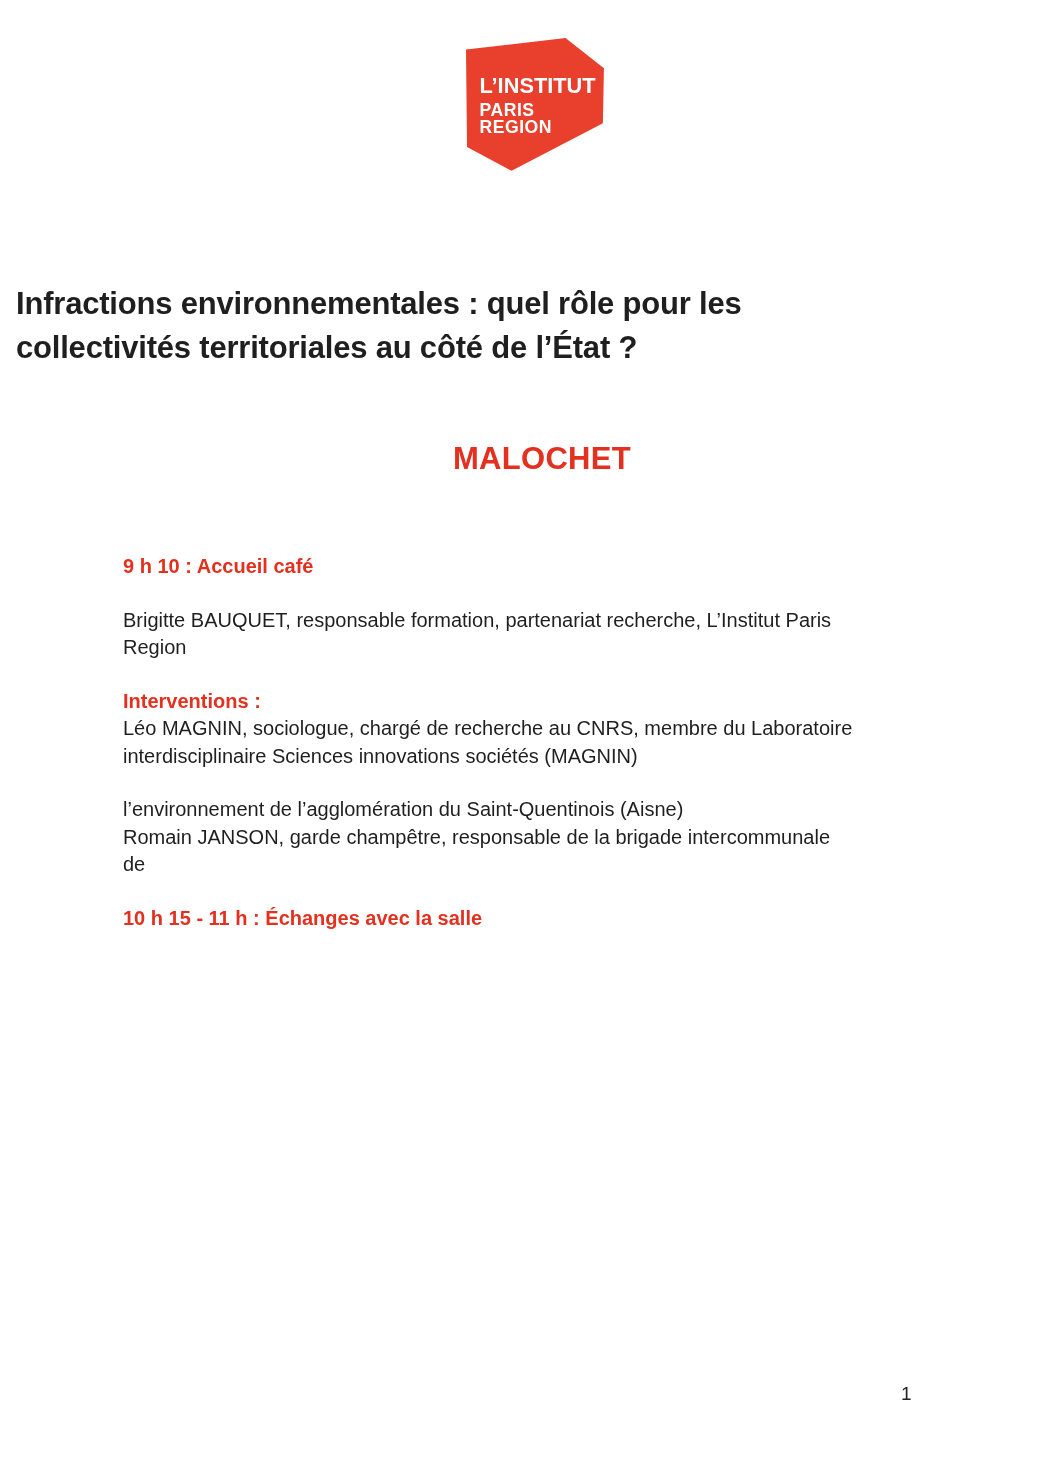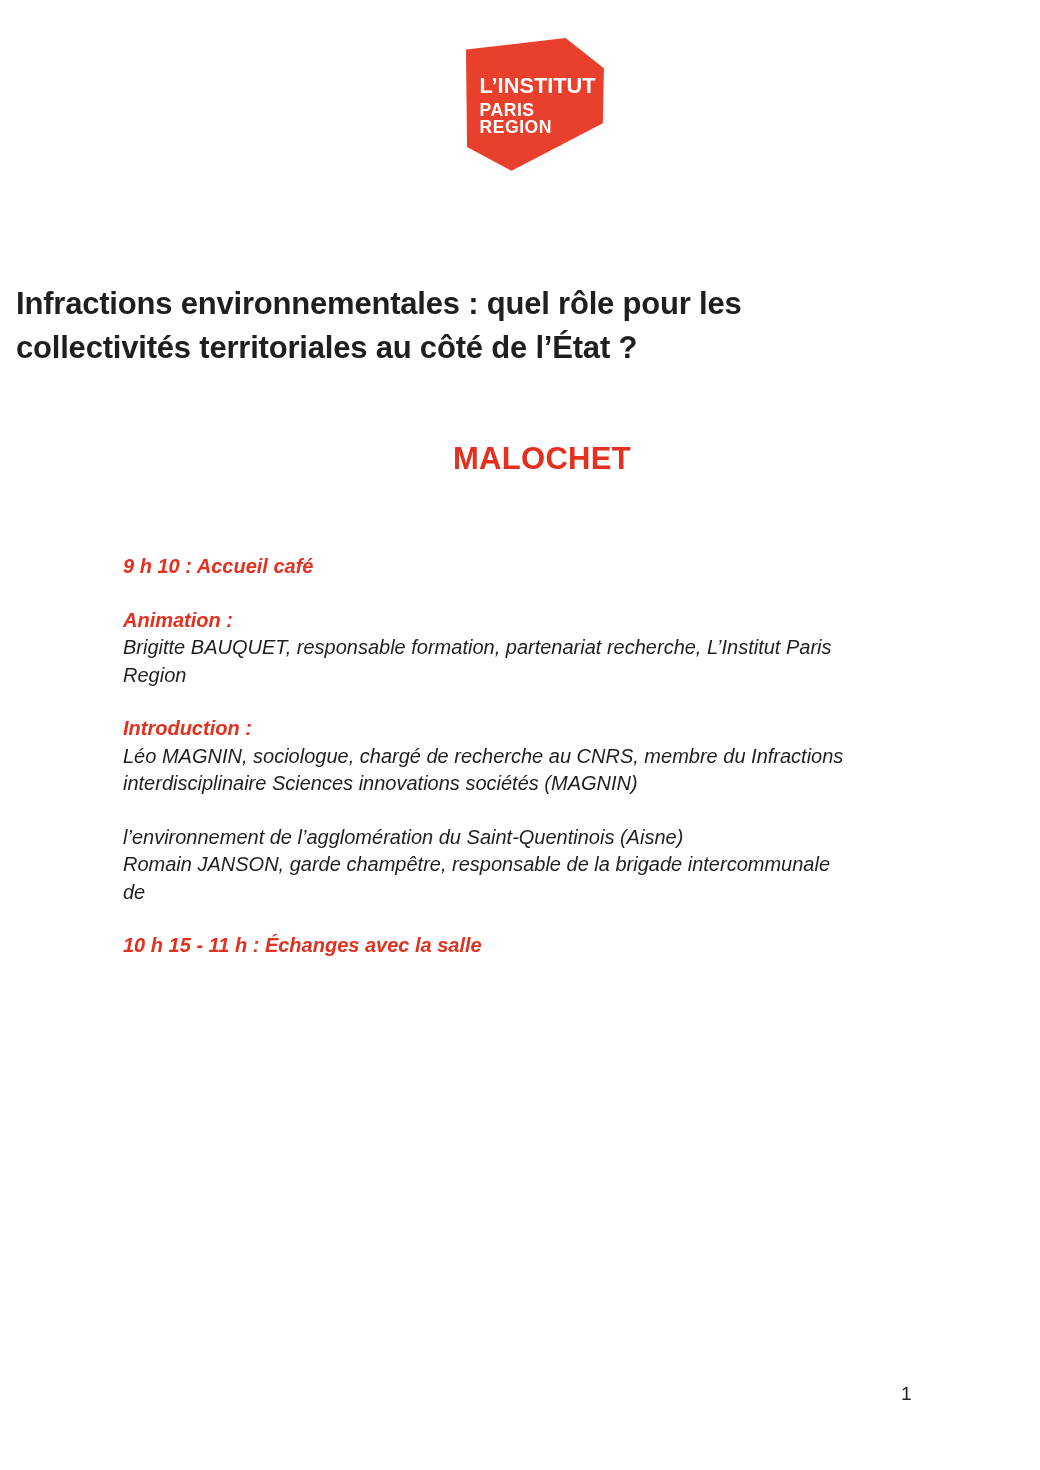"9 h 10 : Accueil" .sec { font-style: italic -> none }
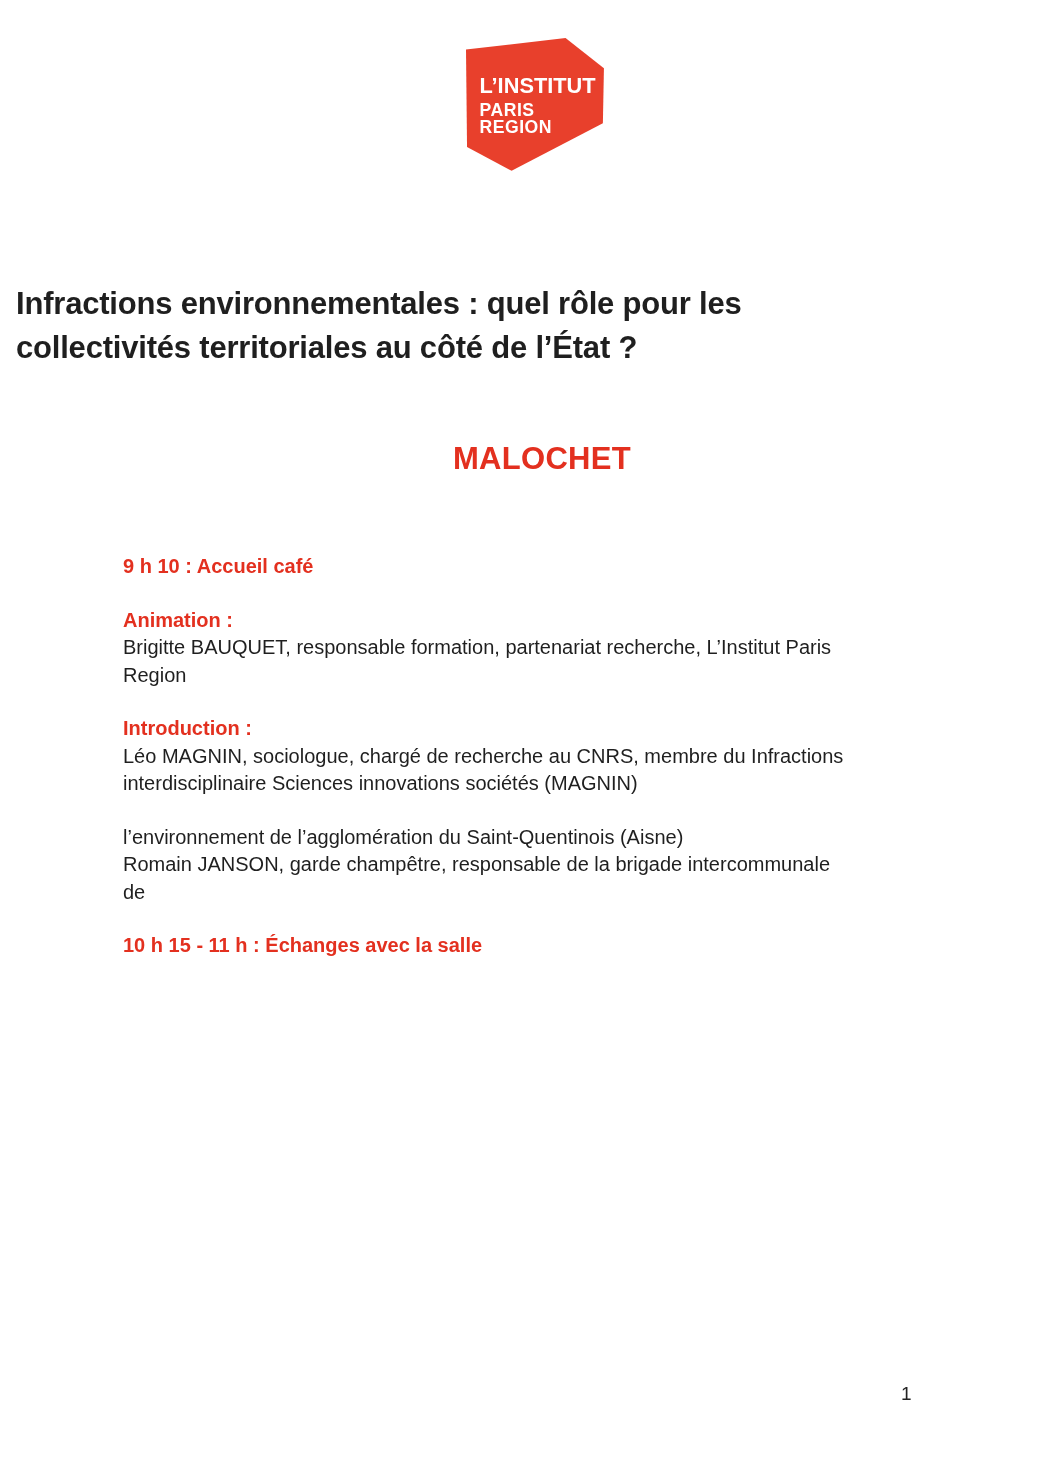"Animation :" div.sec-heading { html: <div>Animation :</div> -> none }
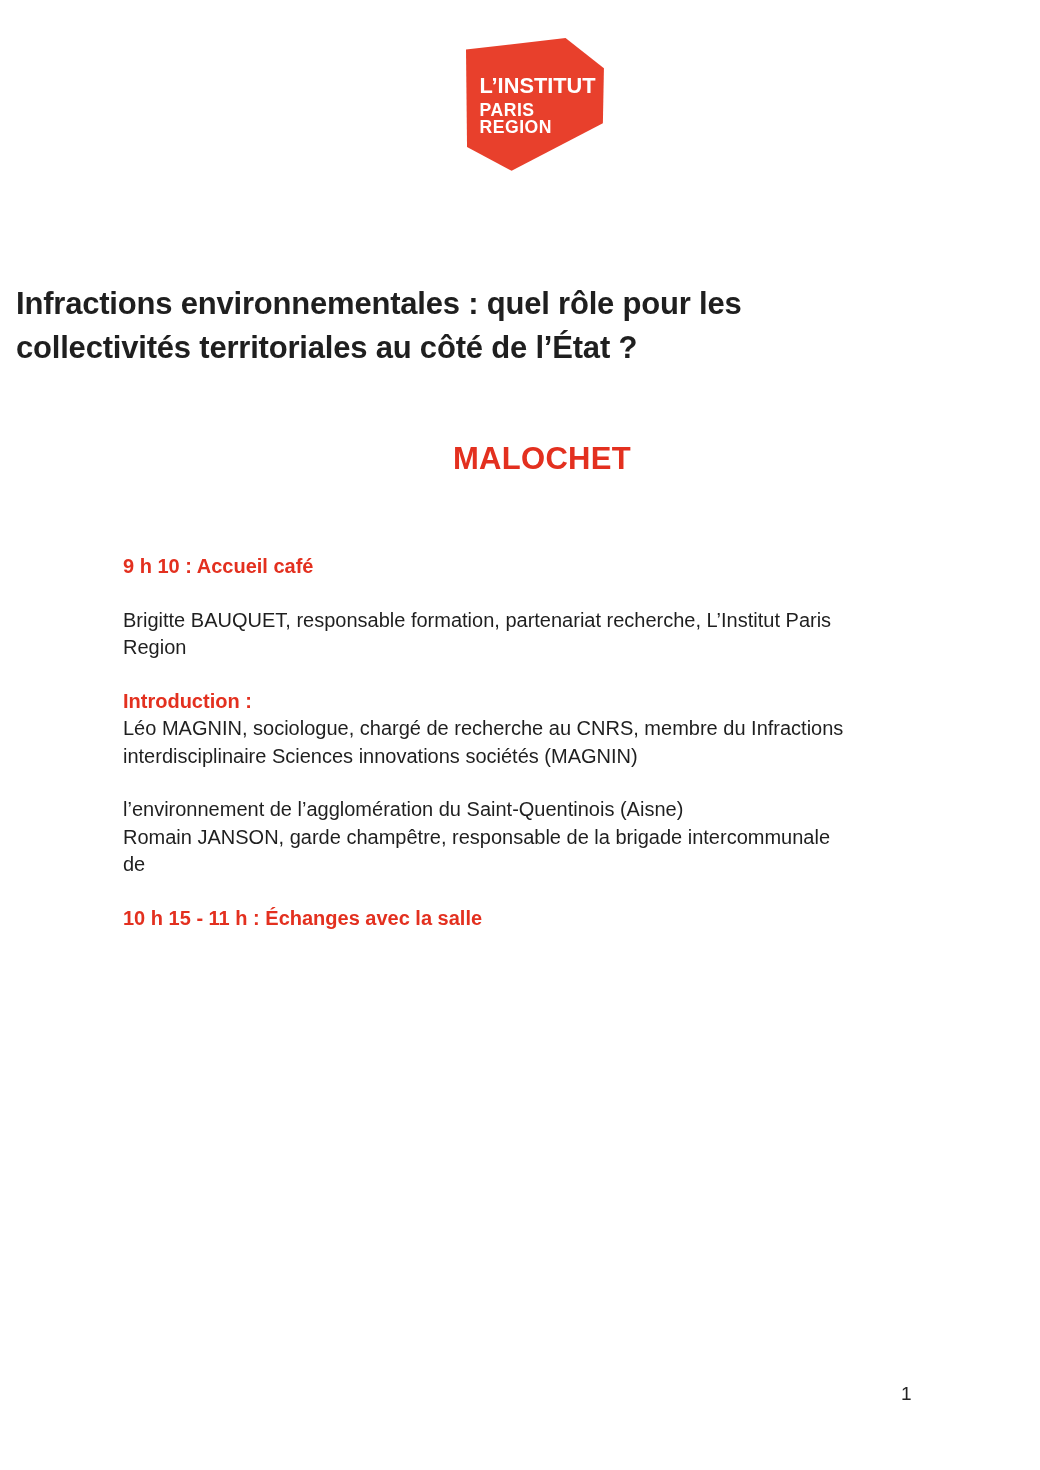"Introduction :" div.sec-heading { text: Introduction -> Interventions }
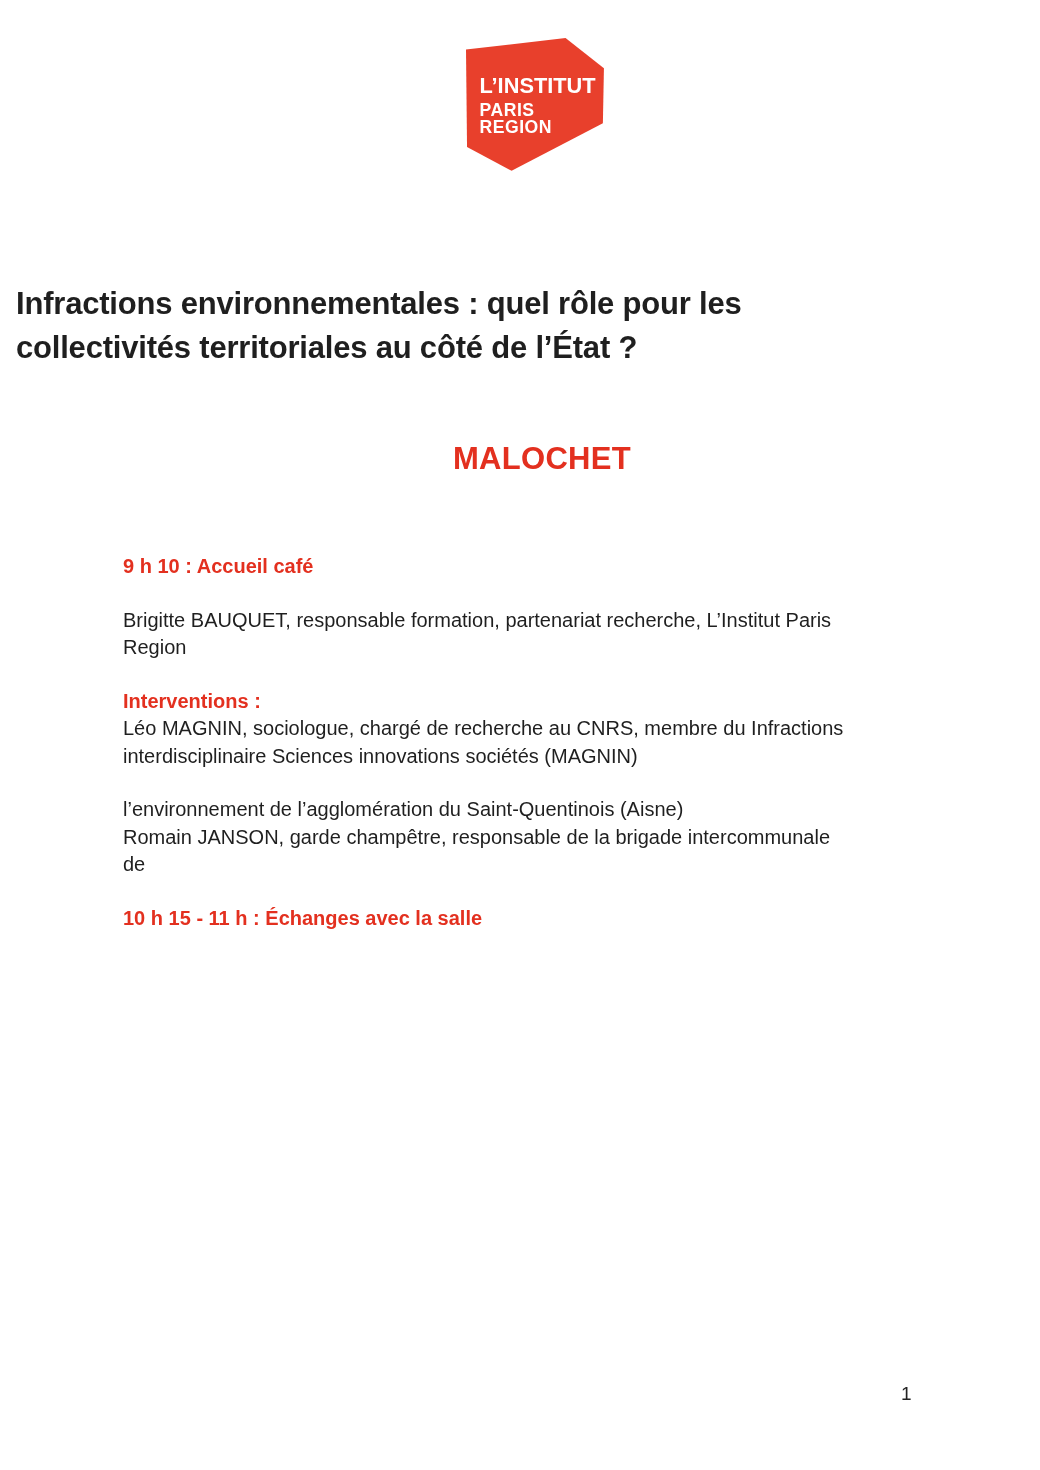"Léo MAGNIN, sociologue, chargé de" div.sec-line { text: Infractions -> Laboratoire }
